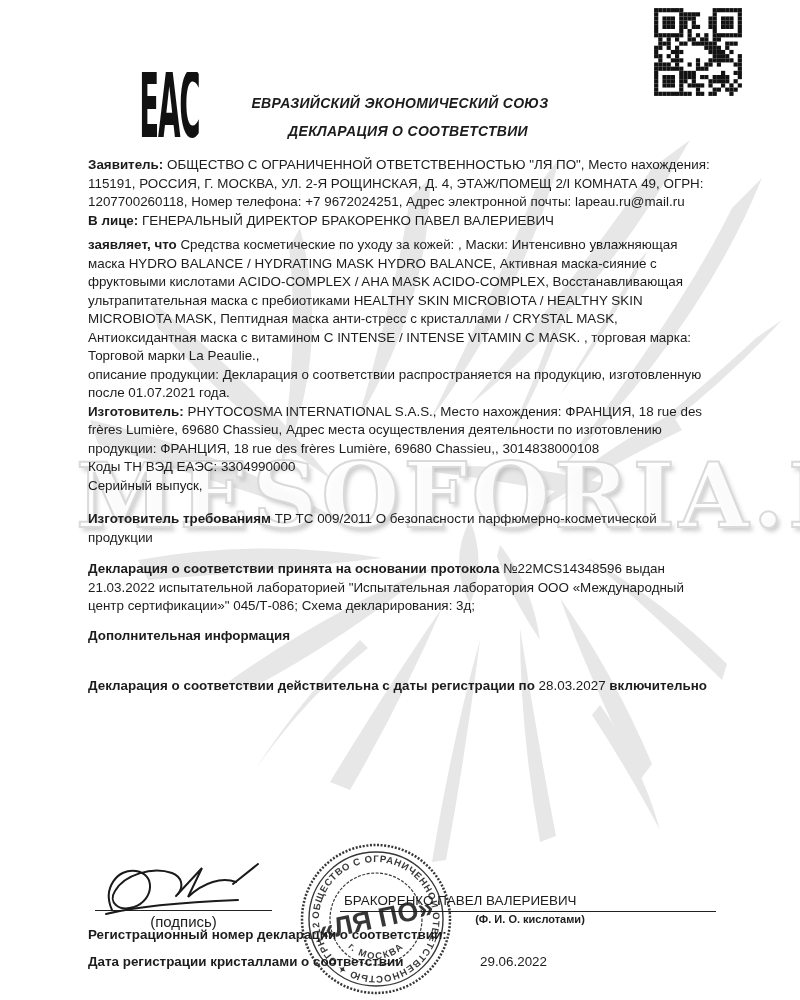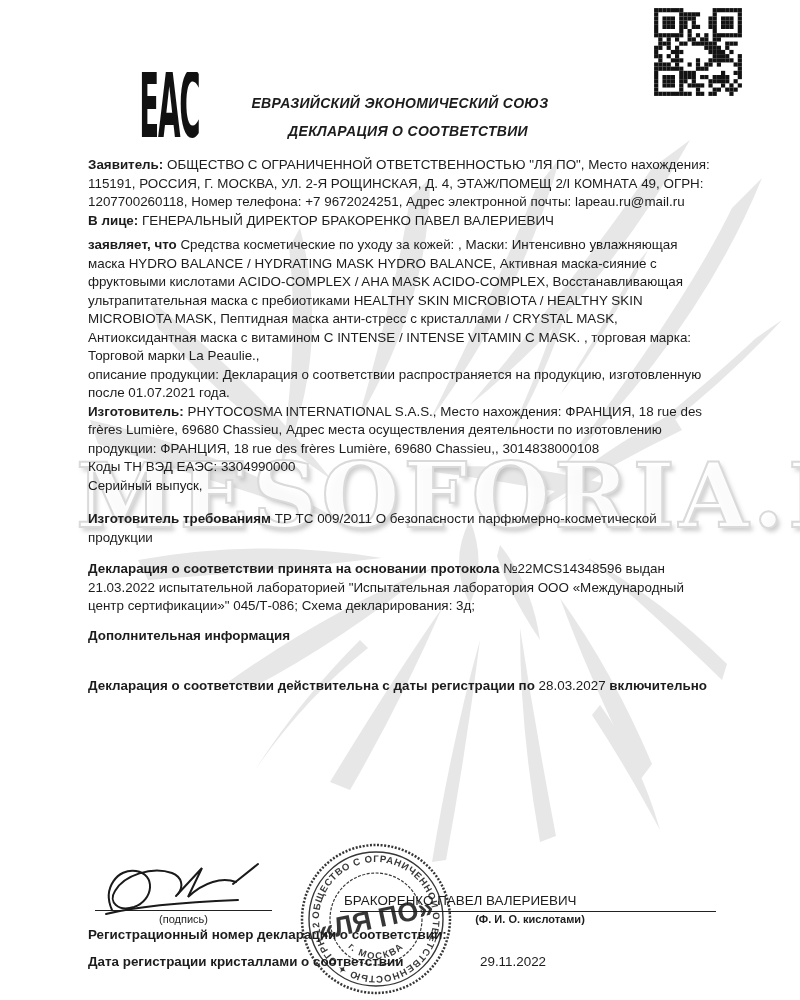"(подпись)" .sigcap { font-size: 11px -> 15px }
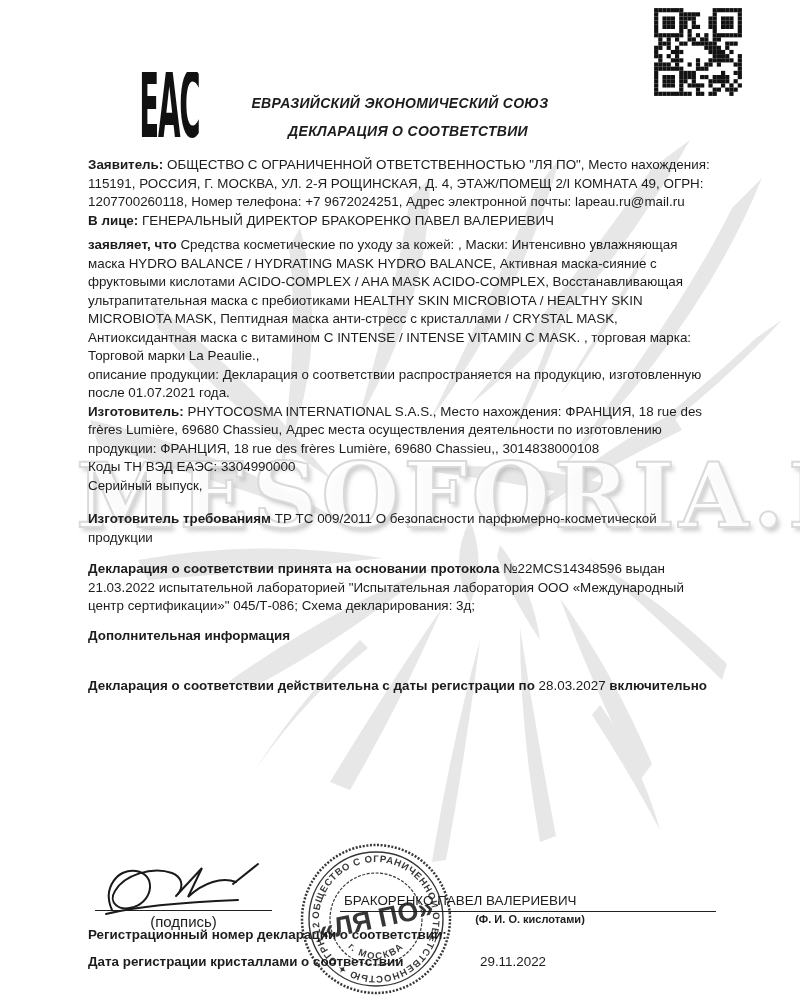"29.11.2022" div.abs { text: 29.11.2022 -> 29.06.2022 }
